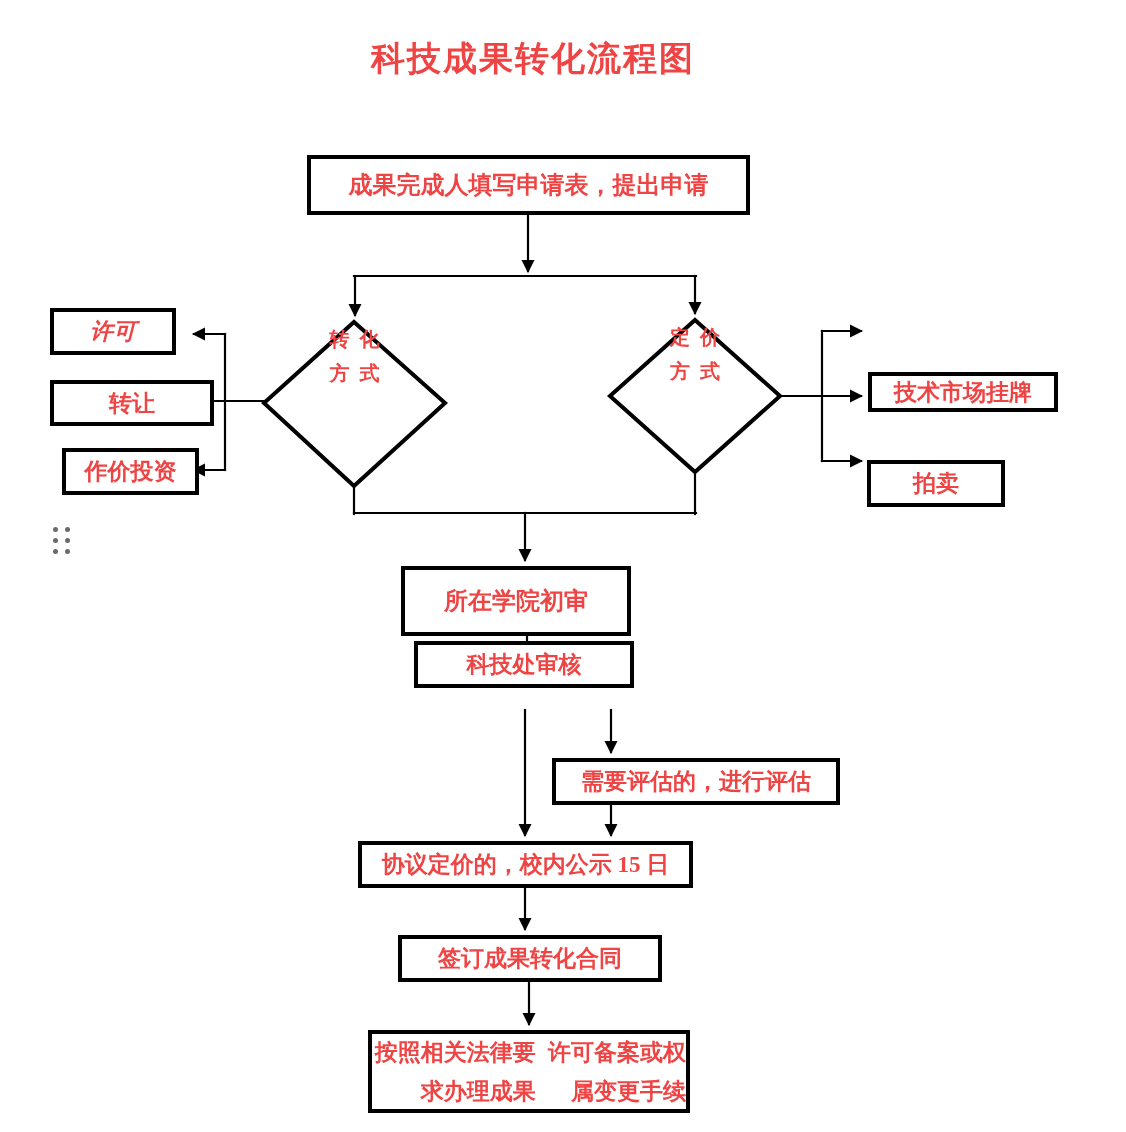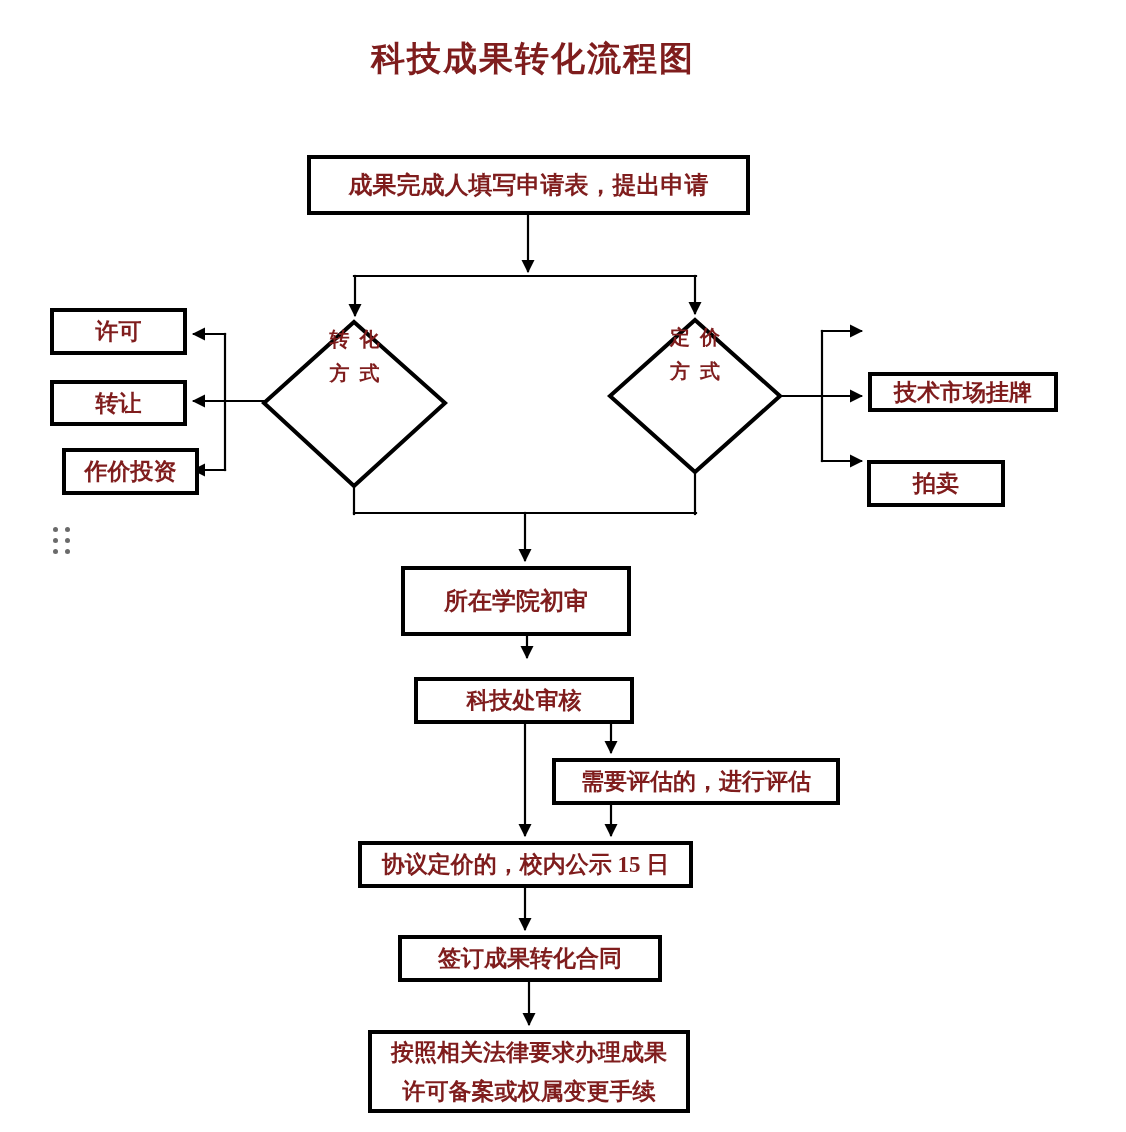"科技成果转化流程图" .canvas { color: #7f1d1d -> #ef4444 }
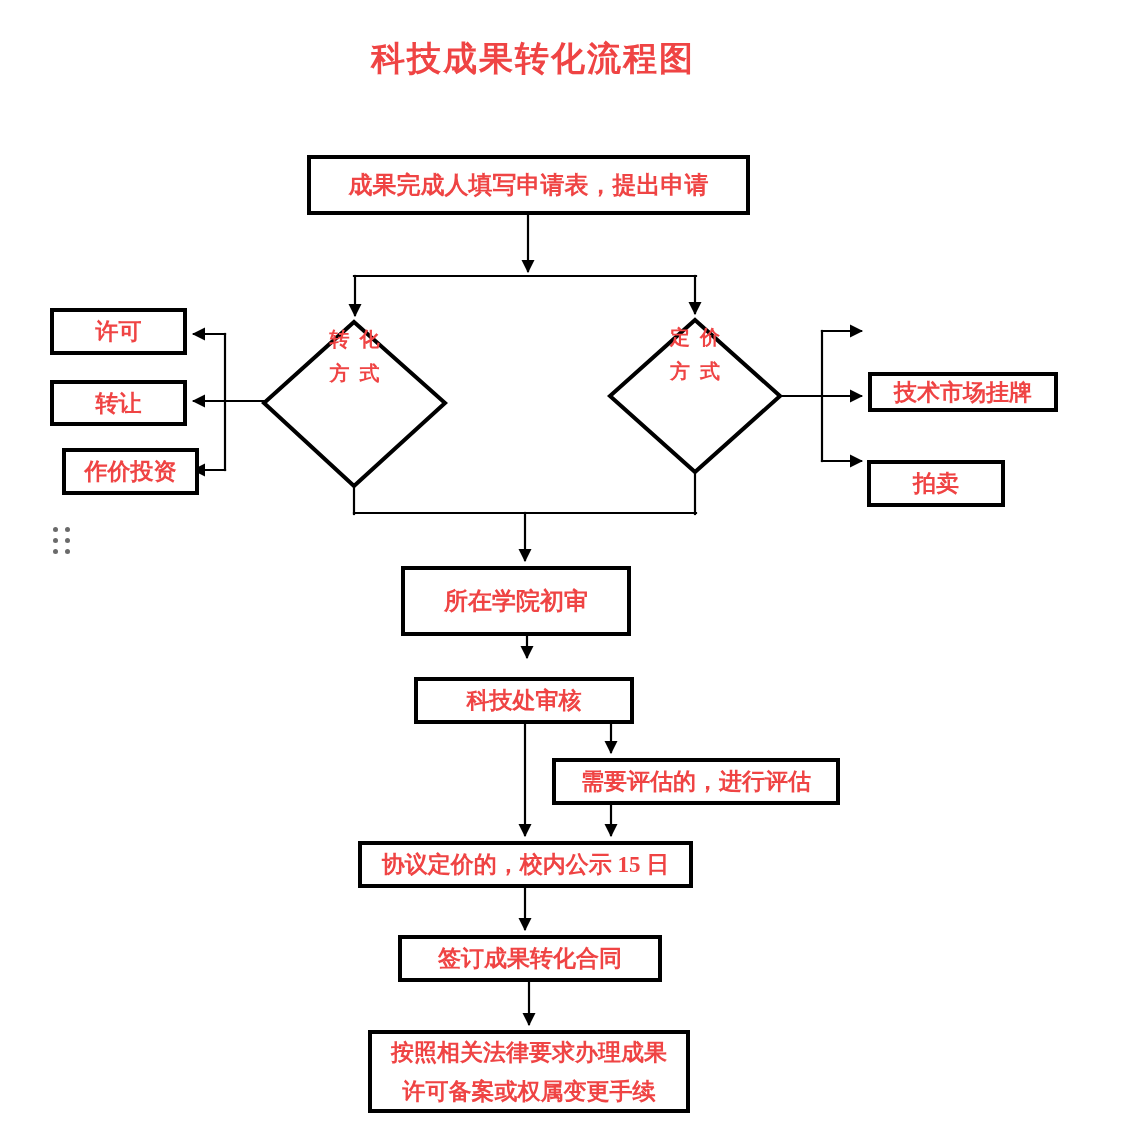"许可" div.node { font-style: none -> italic; width: 137px -> 126px }
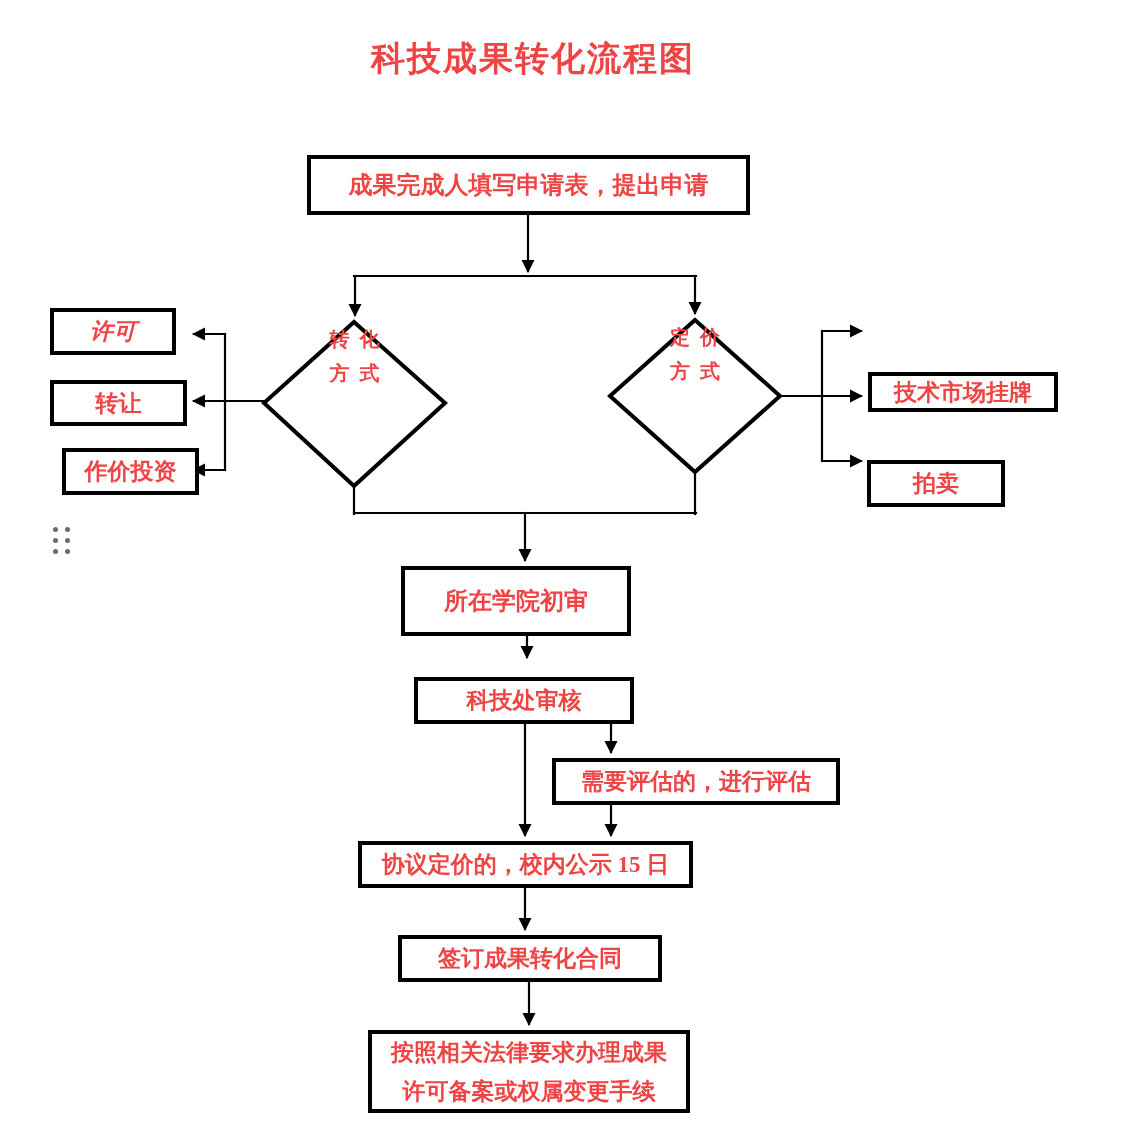"转让" div.node { width: 137px -> 164px }
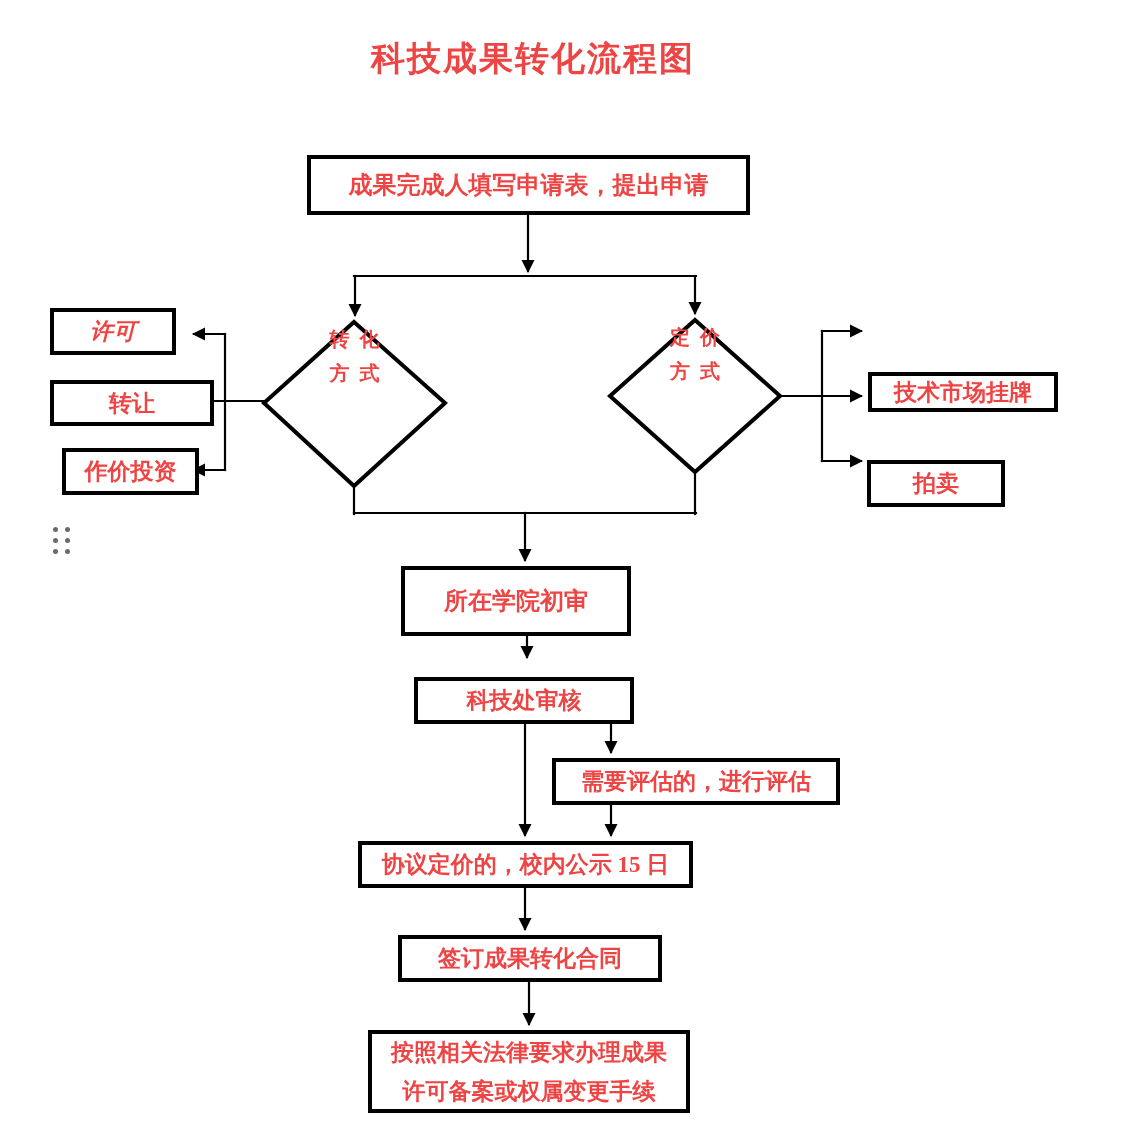"科技处审核" div.node { top: 677px -> 641px }
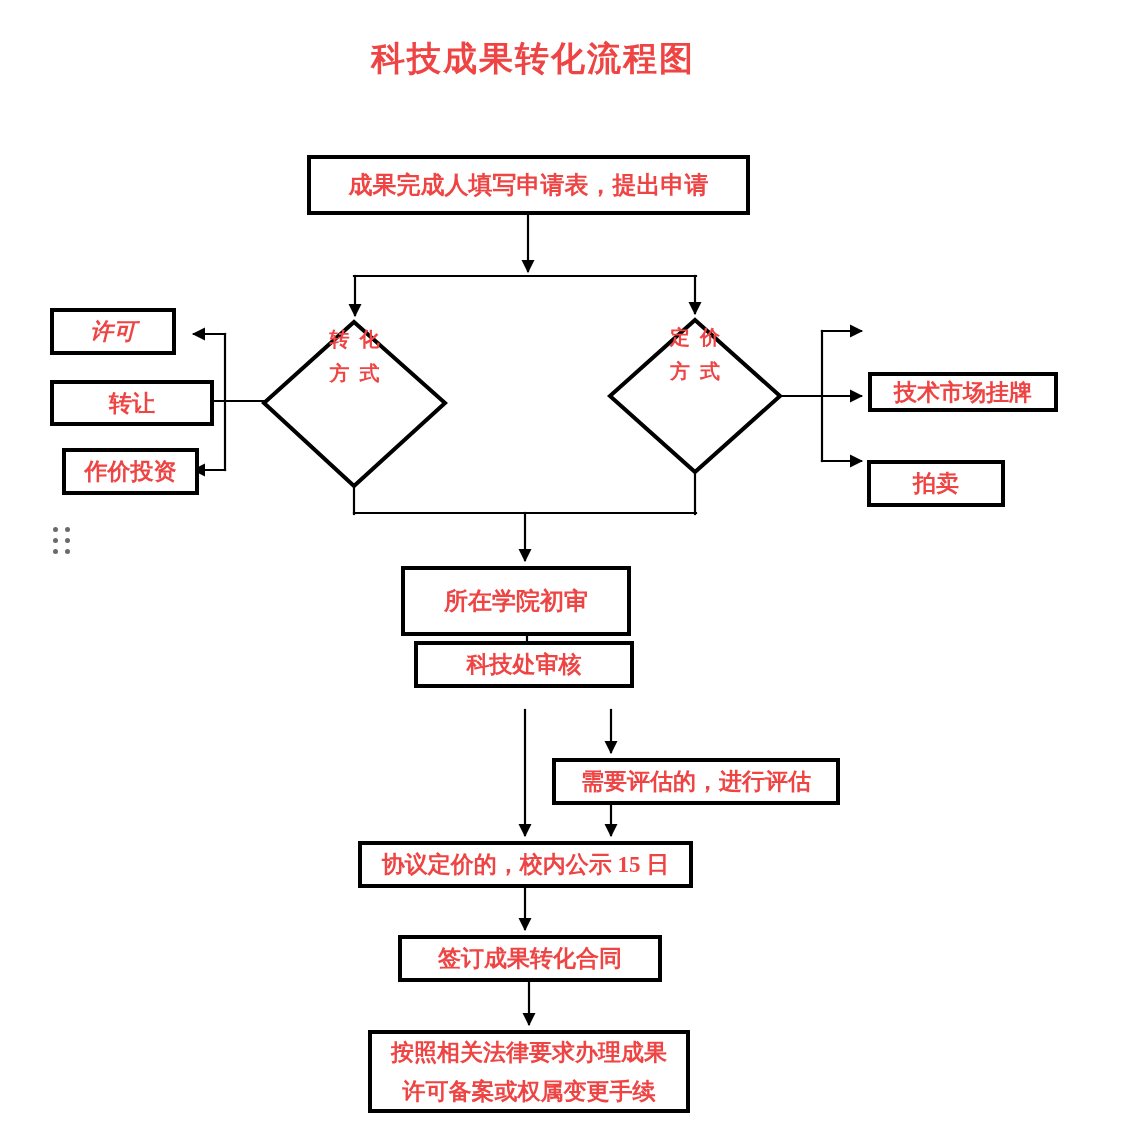"按照相关法律要求办理成果" .node.twolines { flex-direction: column -> row }
